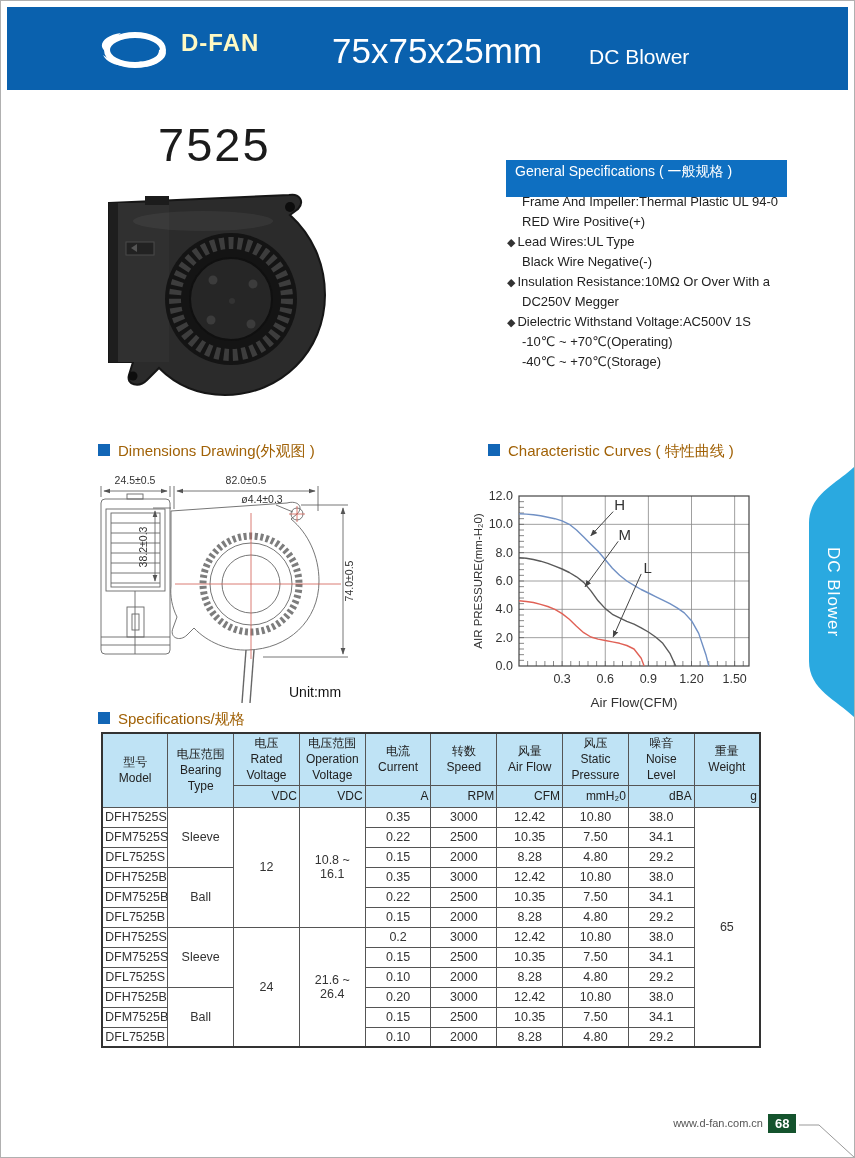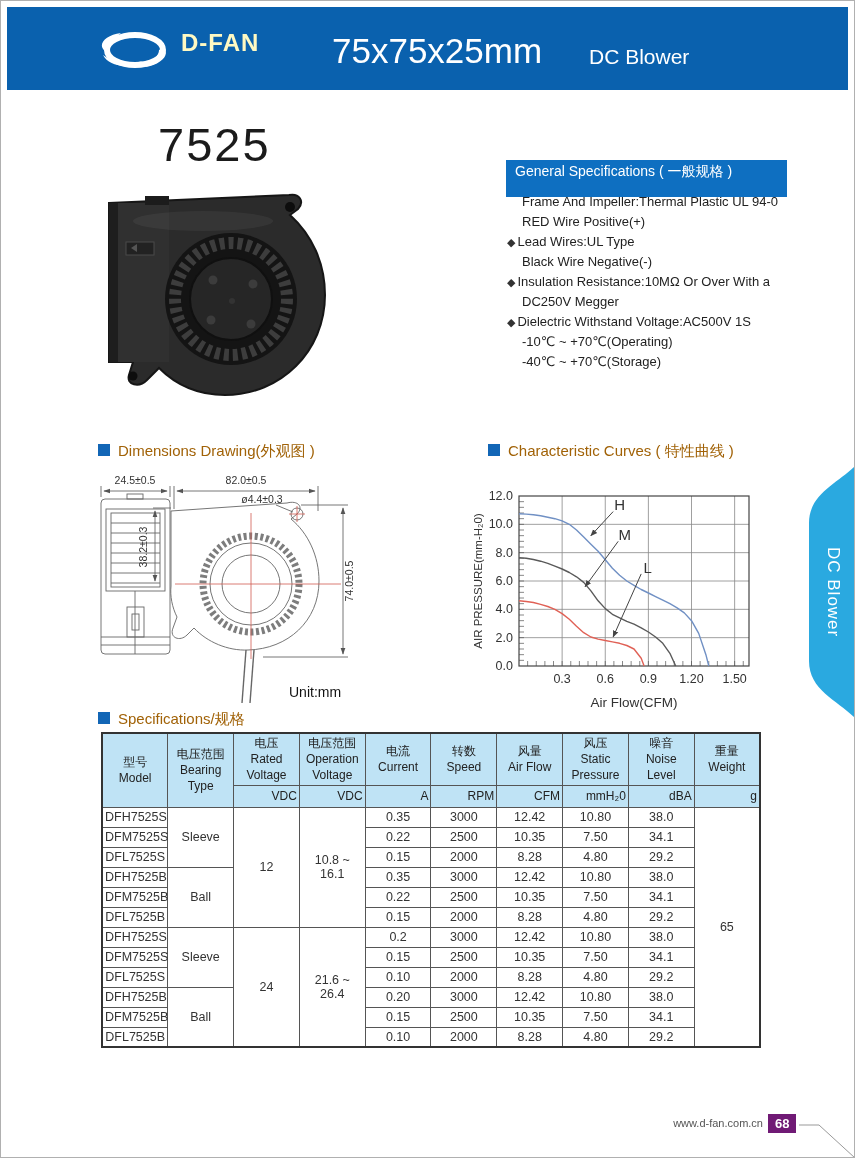"68" .page-badge { background: #701a75 -> #14532d }
